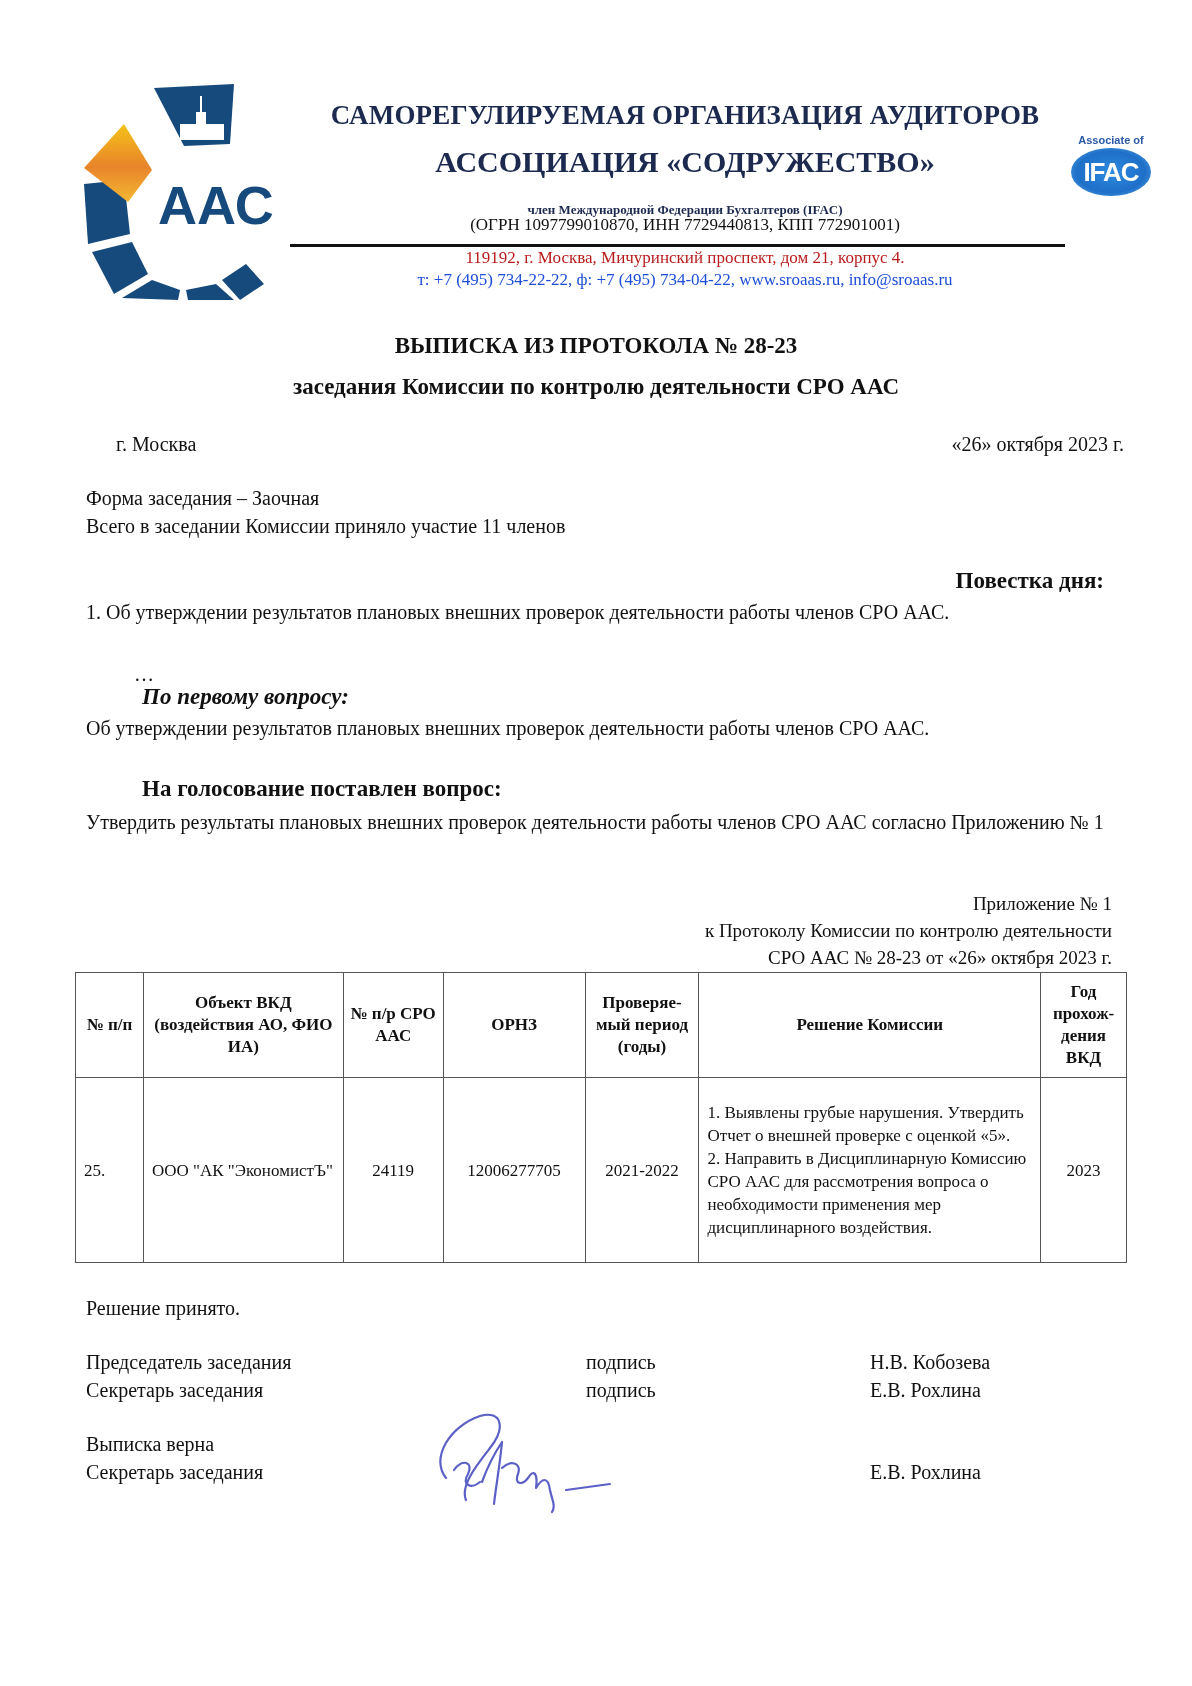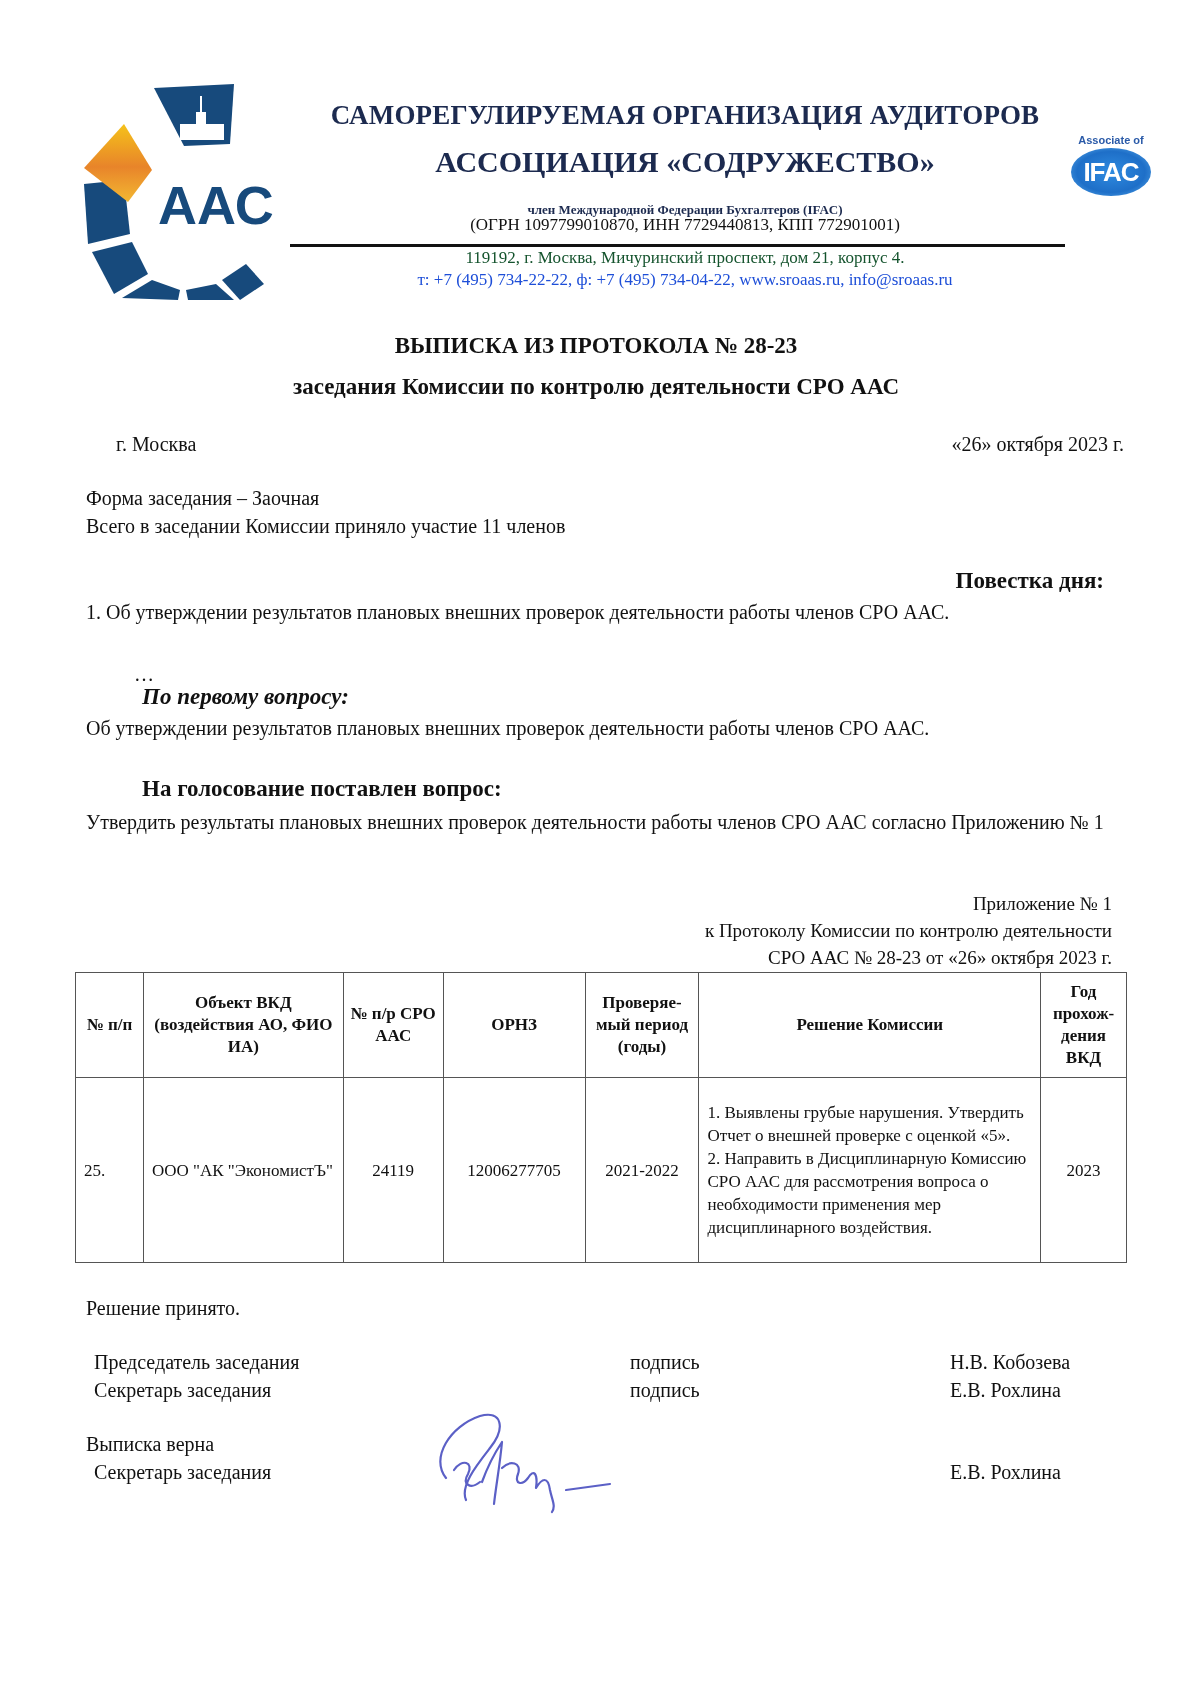"119192, г. Москва, Мичуринский проспект," #addr-line1 { color: #14532d -> #b91c1c }
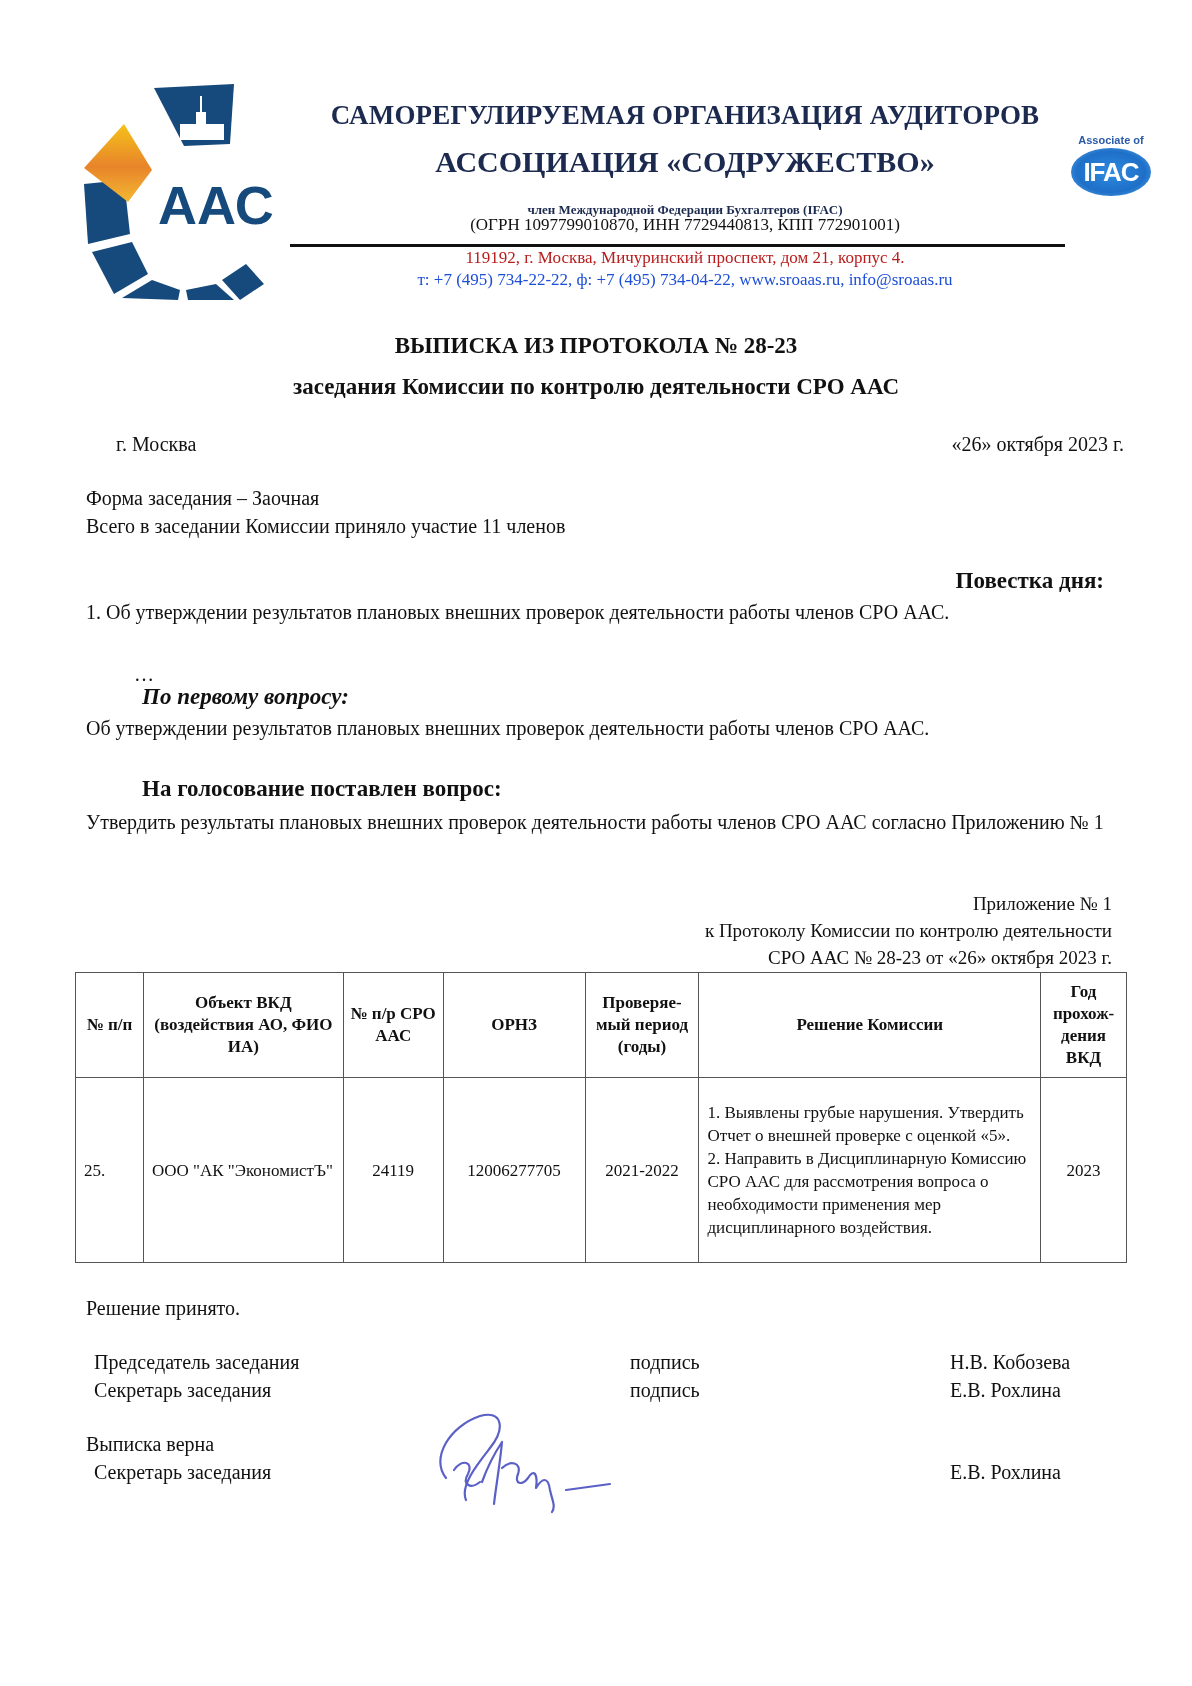"Председатель заседания" .sig-row { gap: 36px -> none; left: 94px -> 86px }
